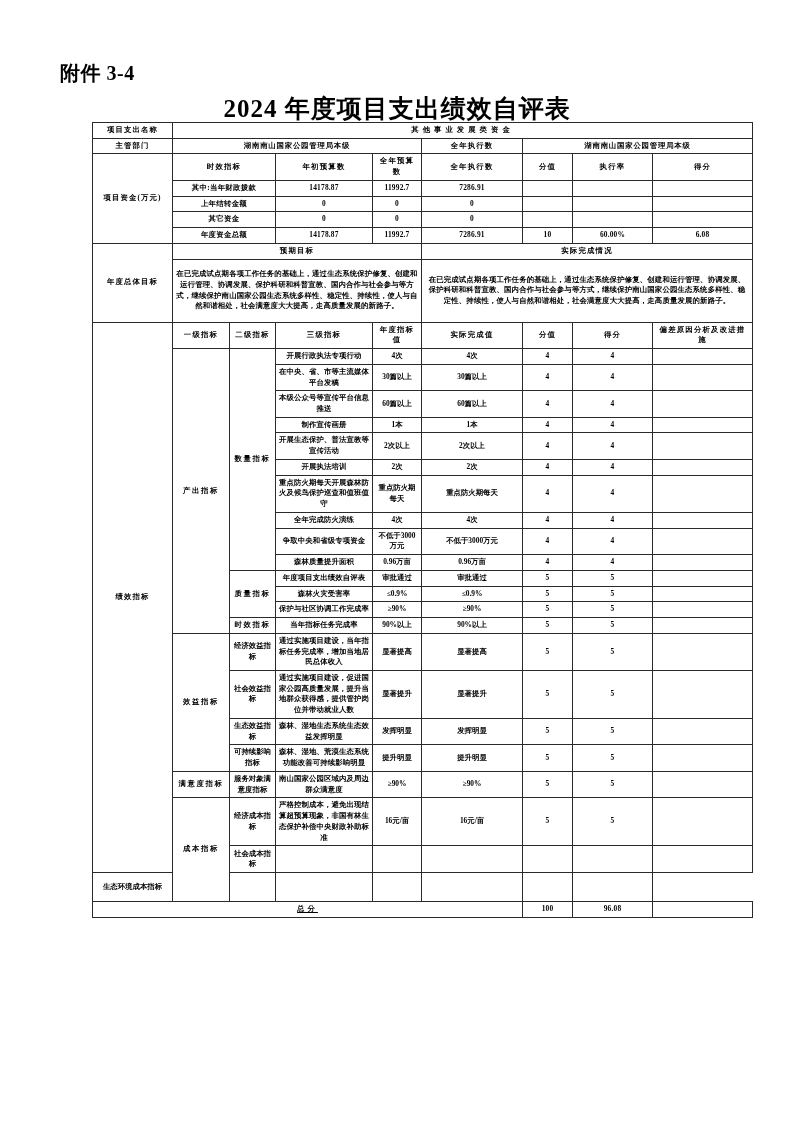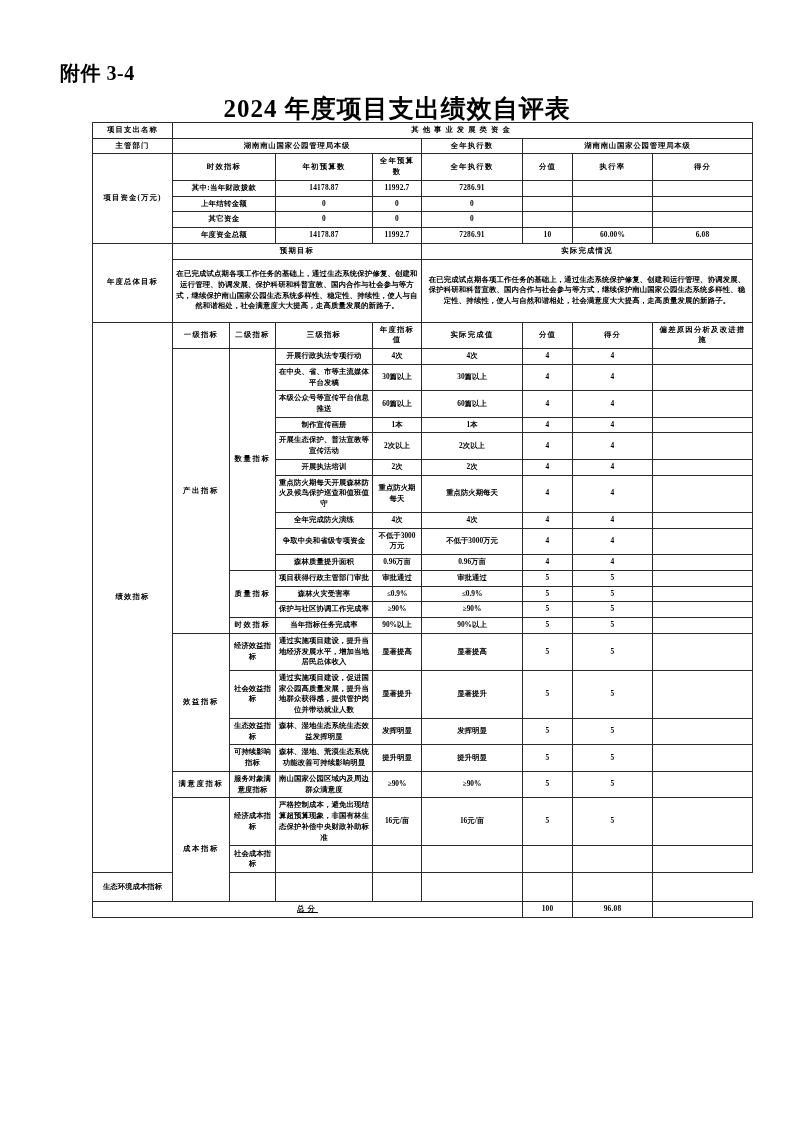"项目获得行政主管部门审批" td.rowtitle { text: 项目获得行政主管部门审批 -> 年度项目支出绩效自评表 }
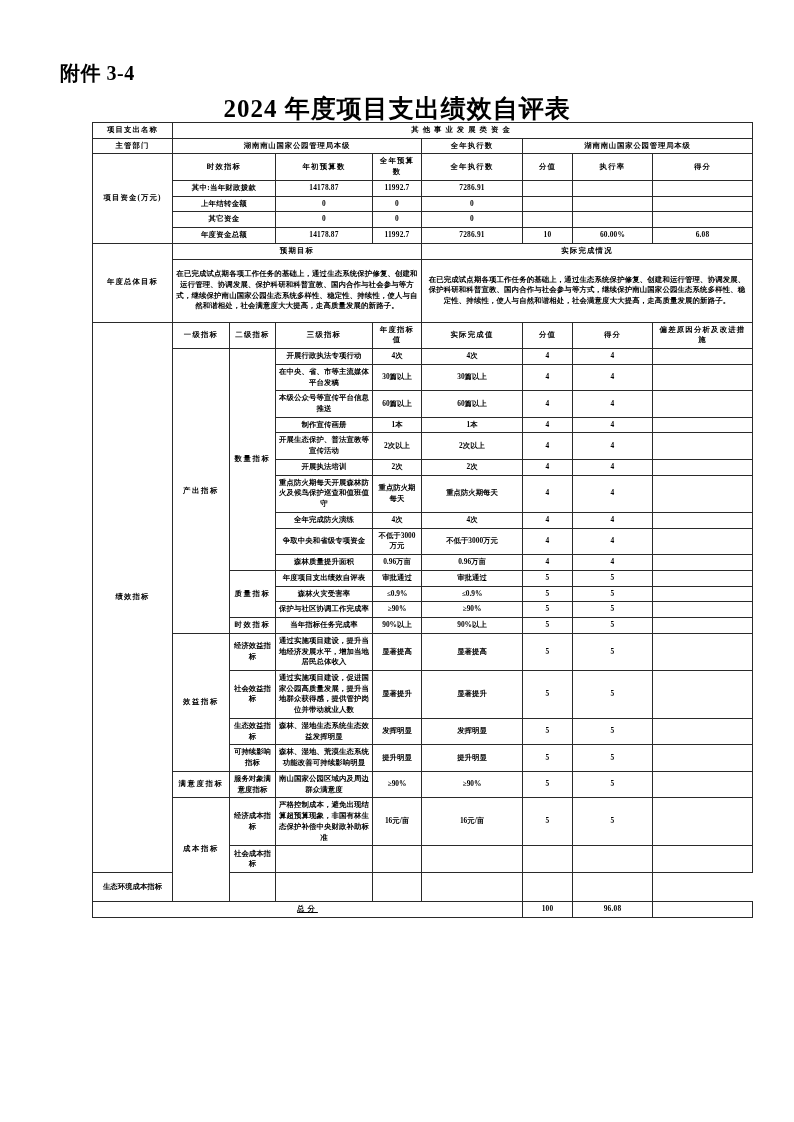"通过实施项目建设，提升当地经济发展水平，增加当地居民总体收入" td.rowtitle { text: 提升当地经济发展水平 -> 当年指标任务完成率 }
